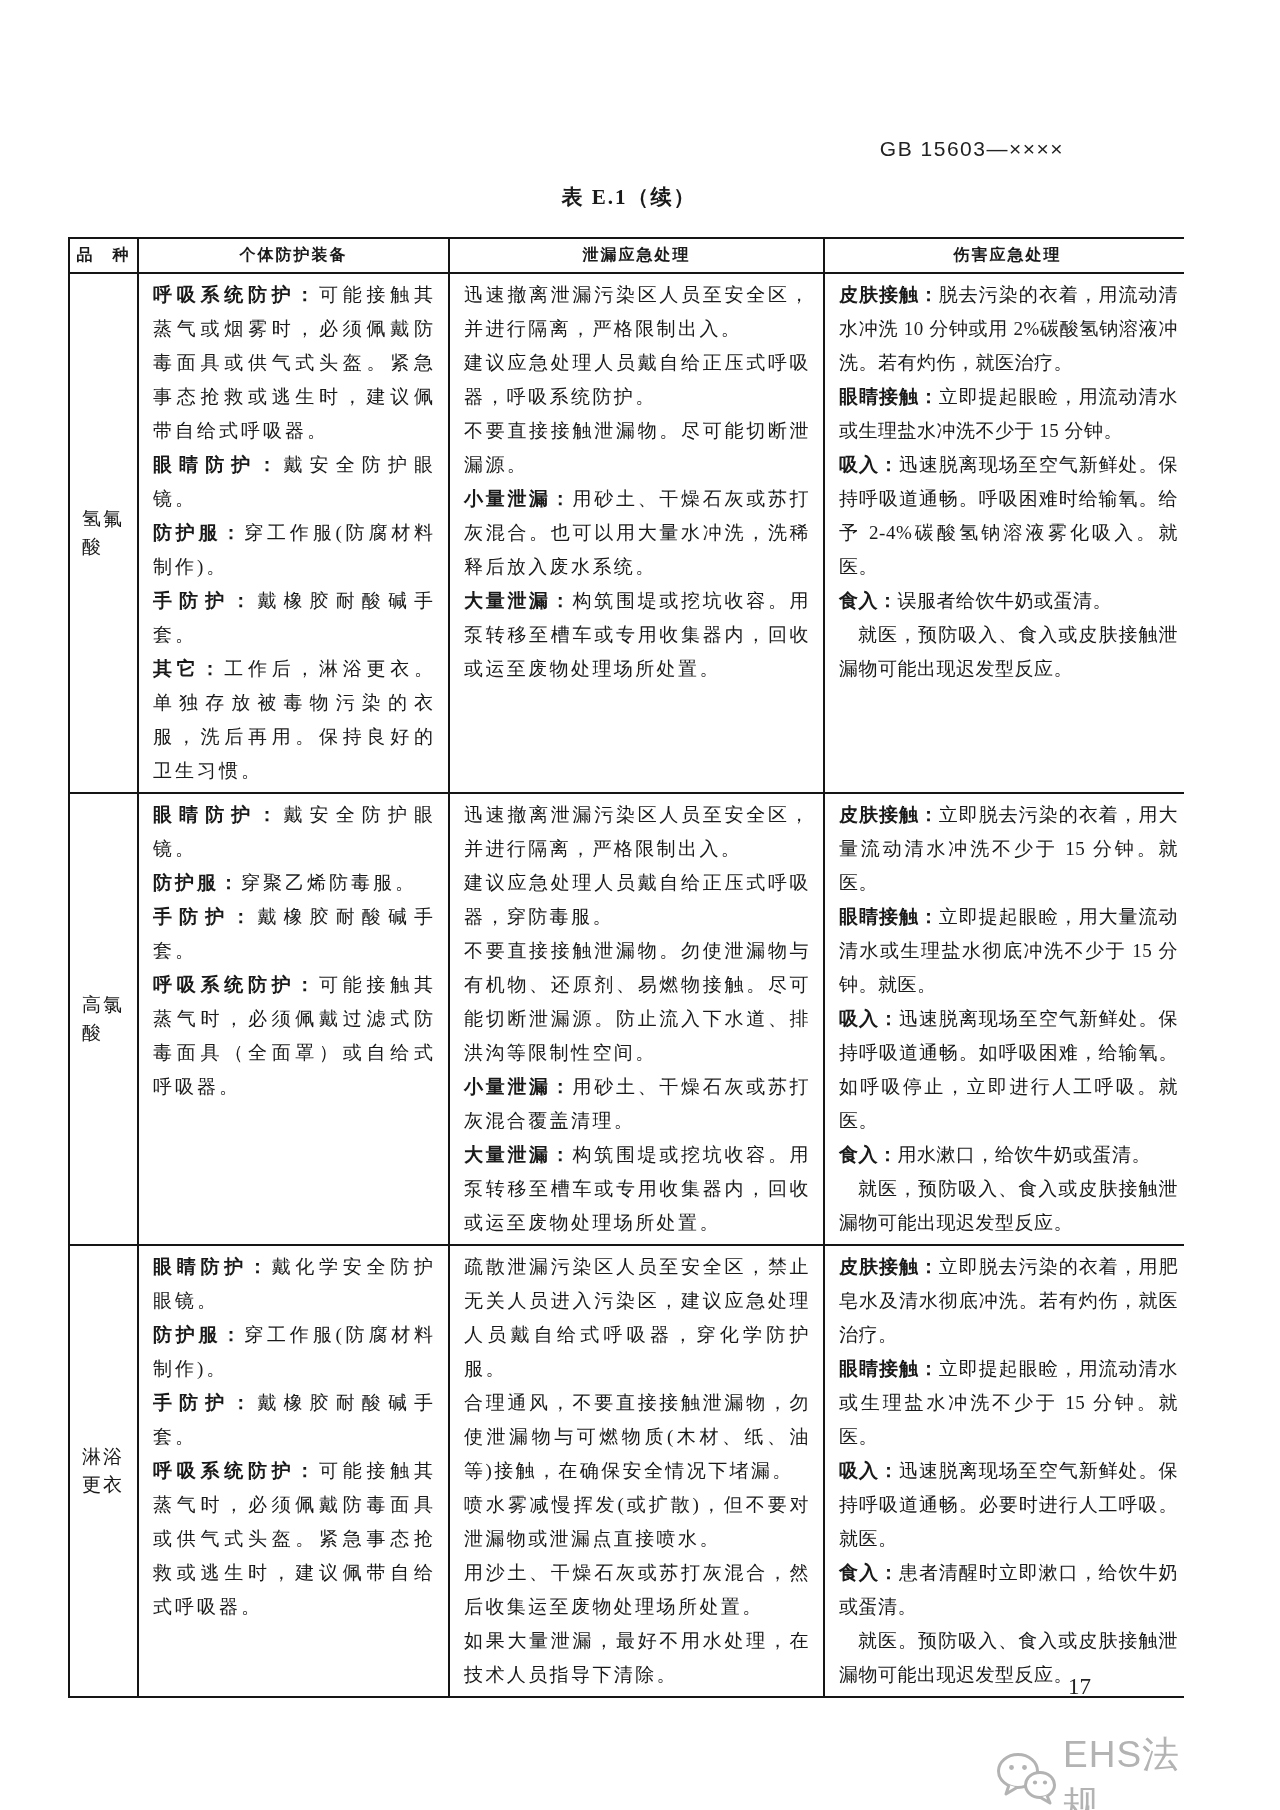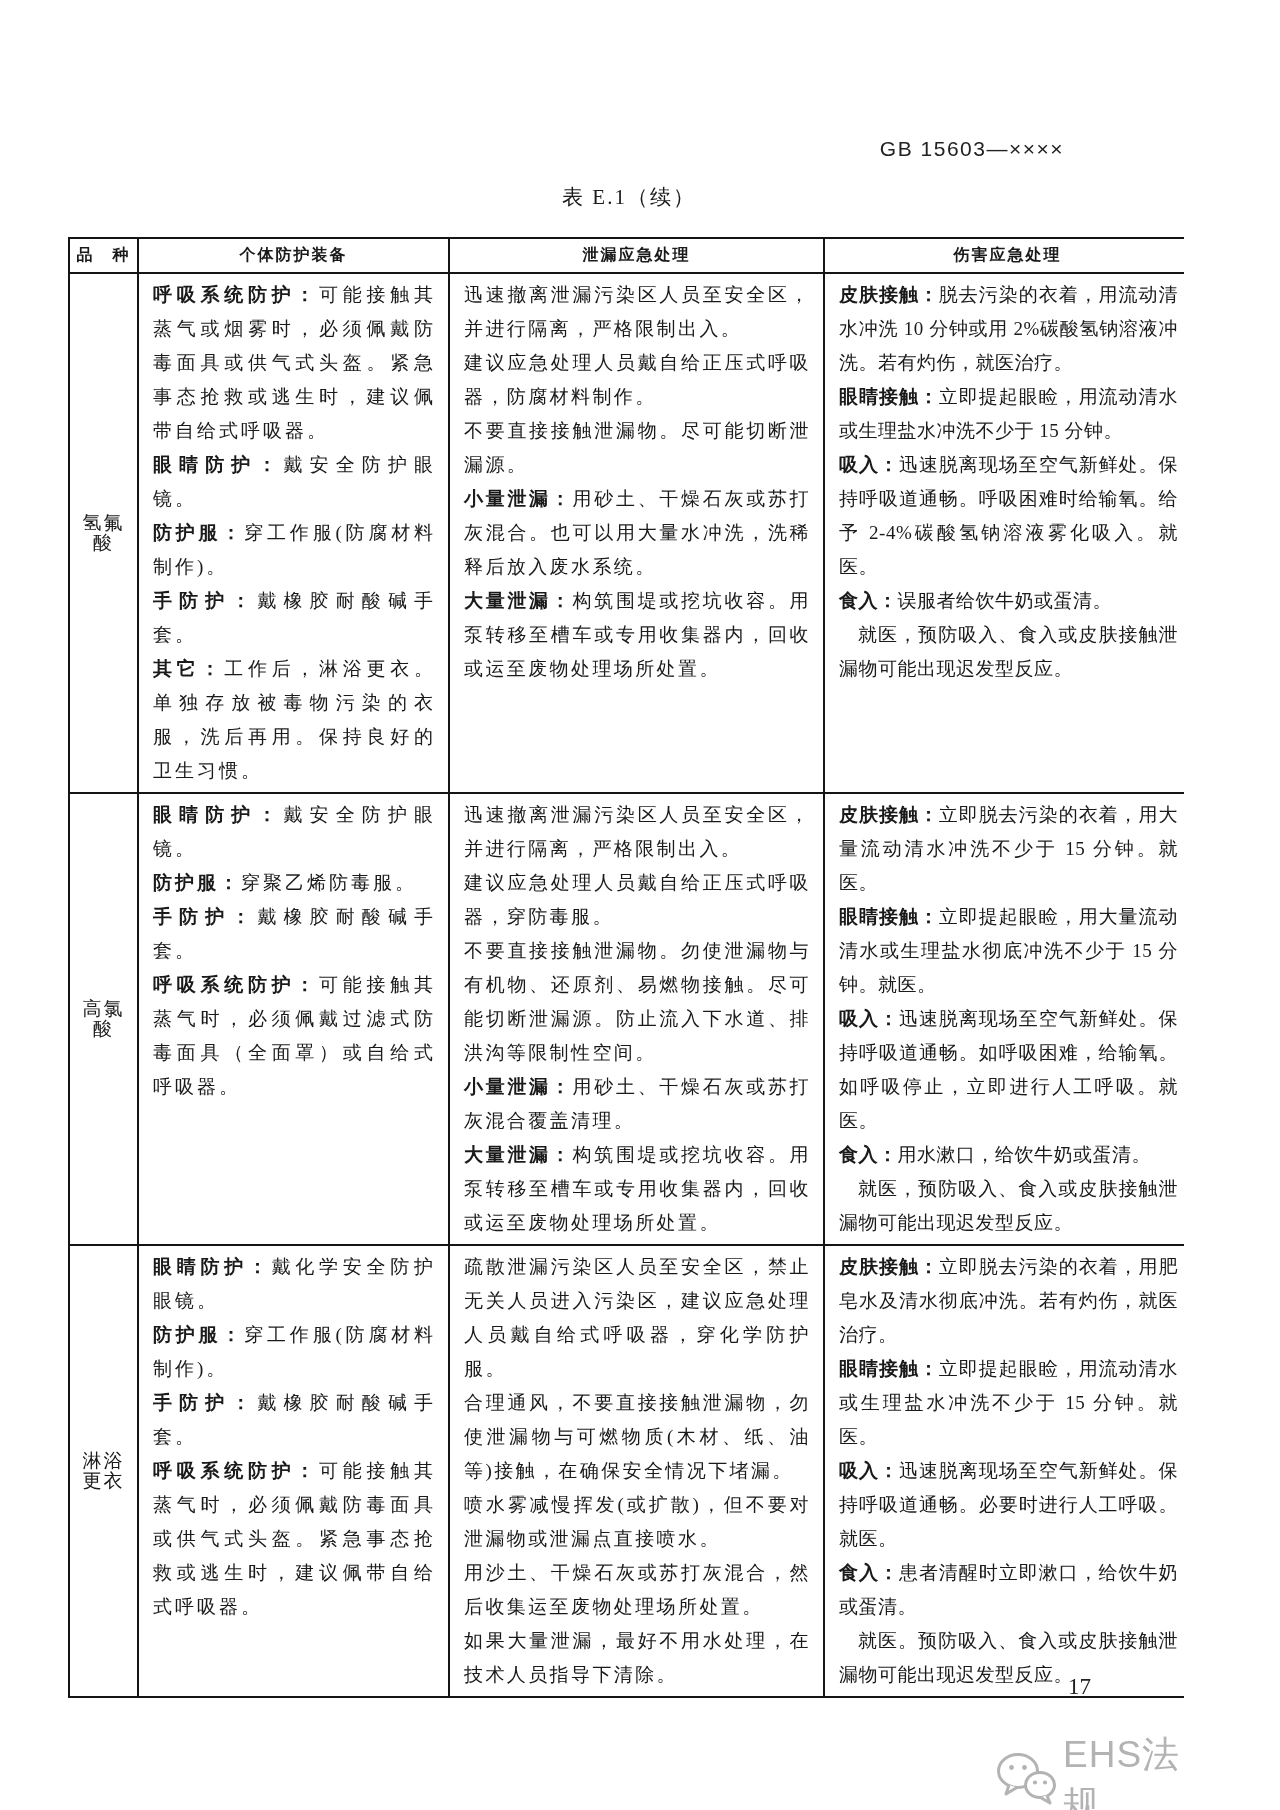"表 E.1（续）" .table-title { font-weight: normal -> bold }
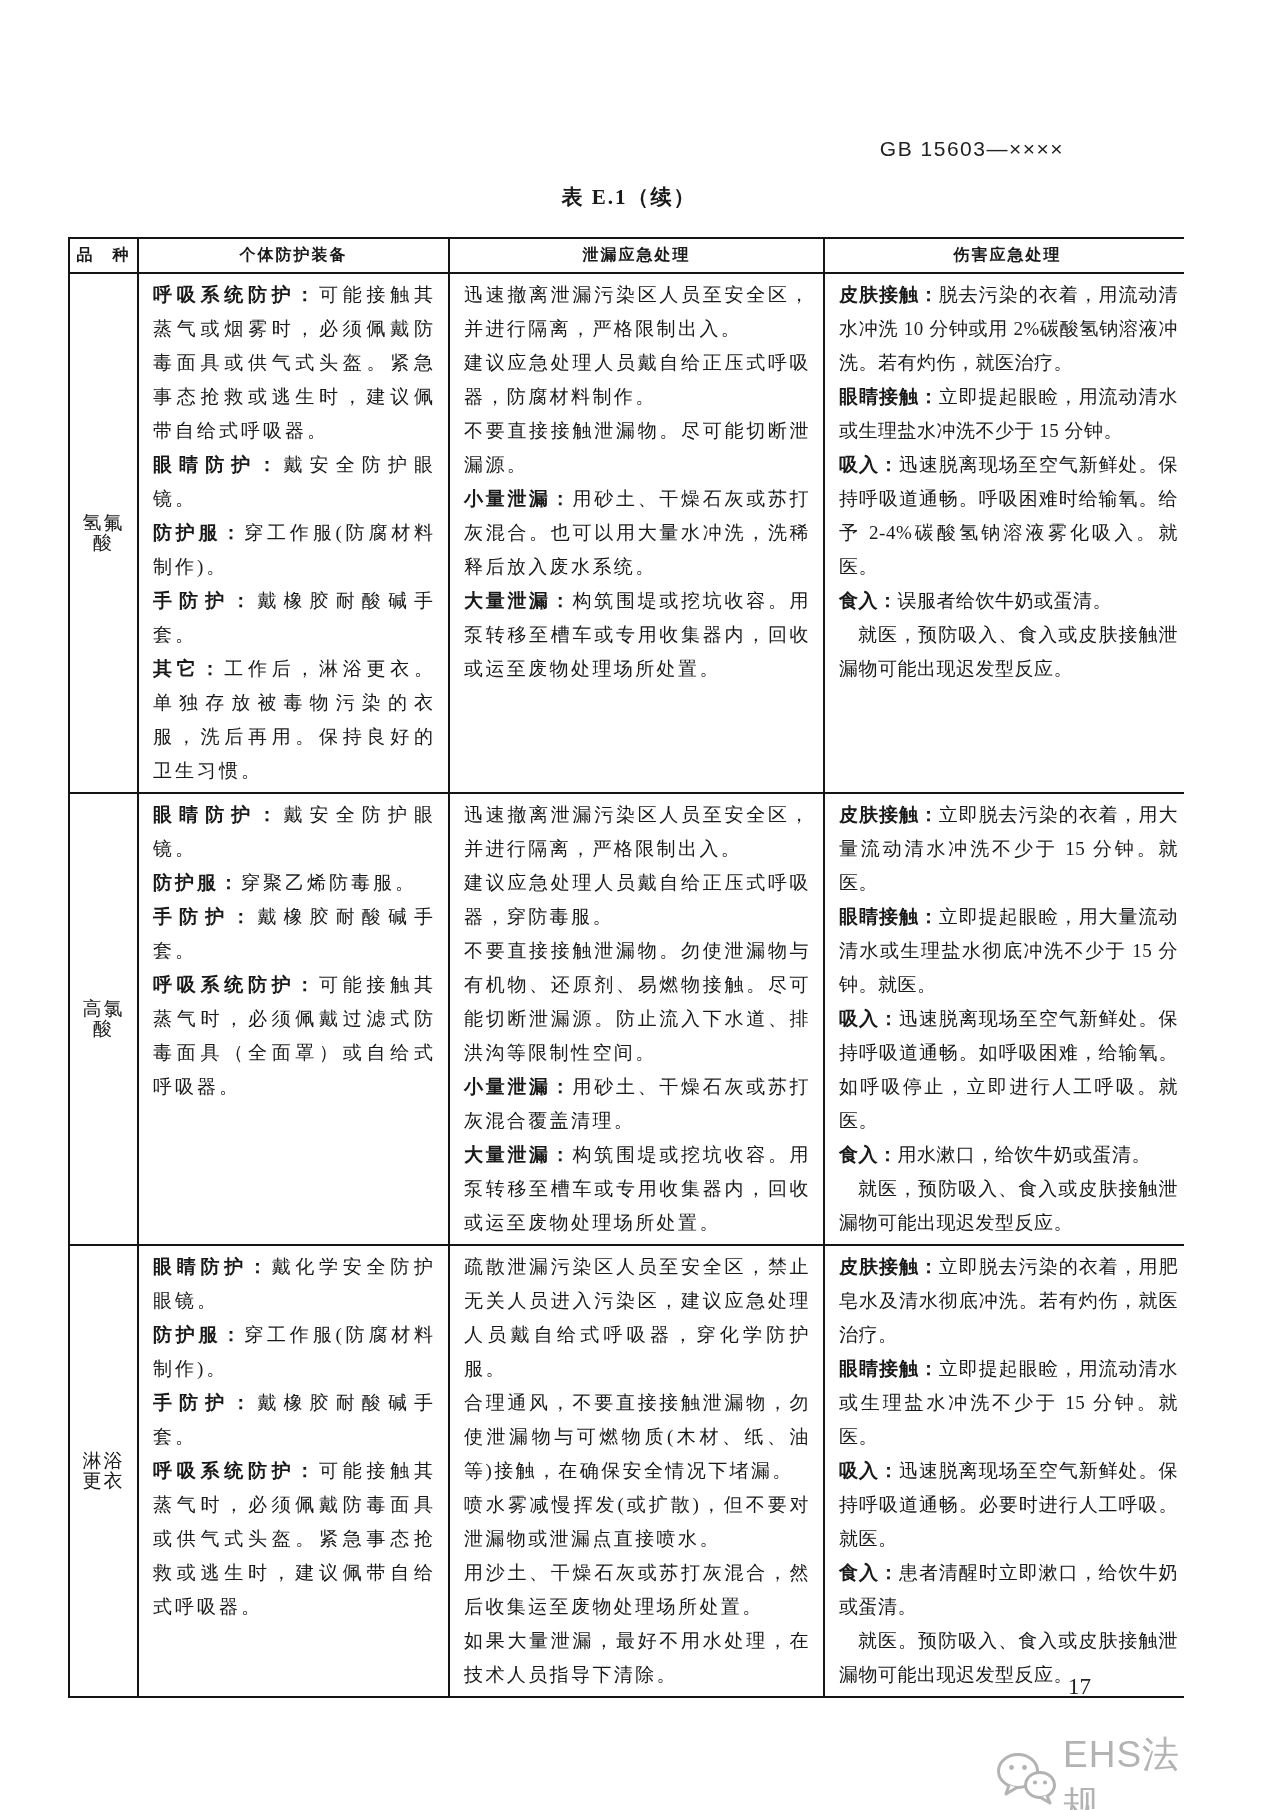"建议应急处理人员戴自给正压式呼吸器，防腐材料制作。" p { text: 防腐材料制作 -> 呼吸系统防护 }
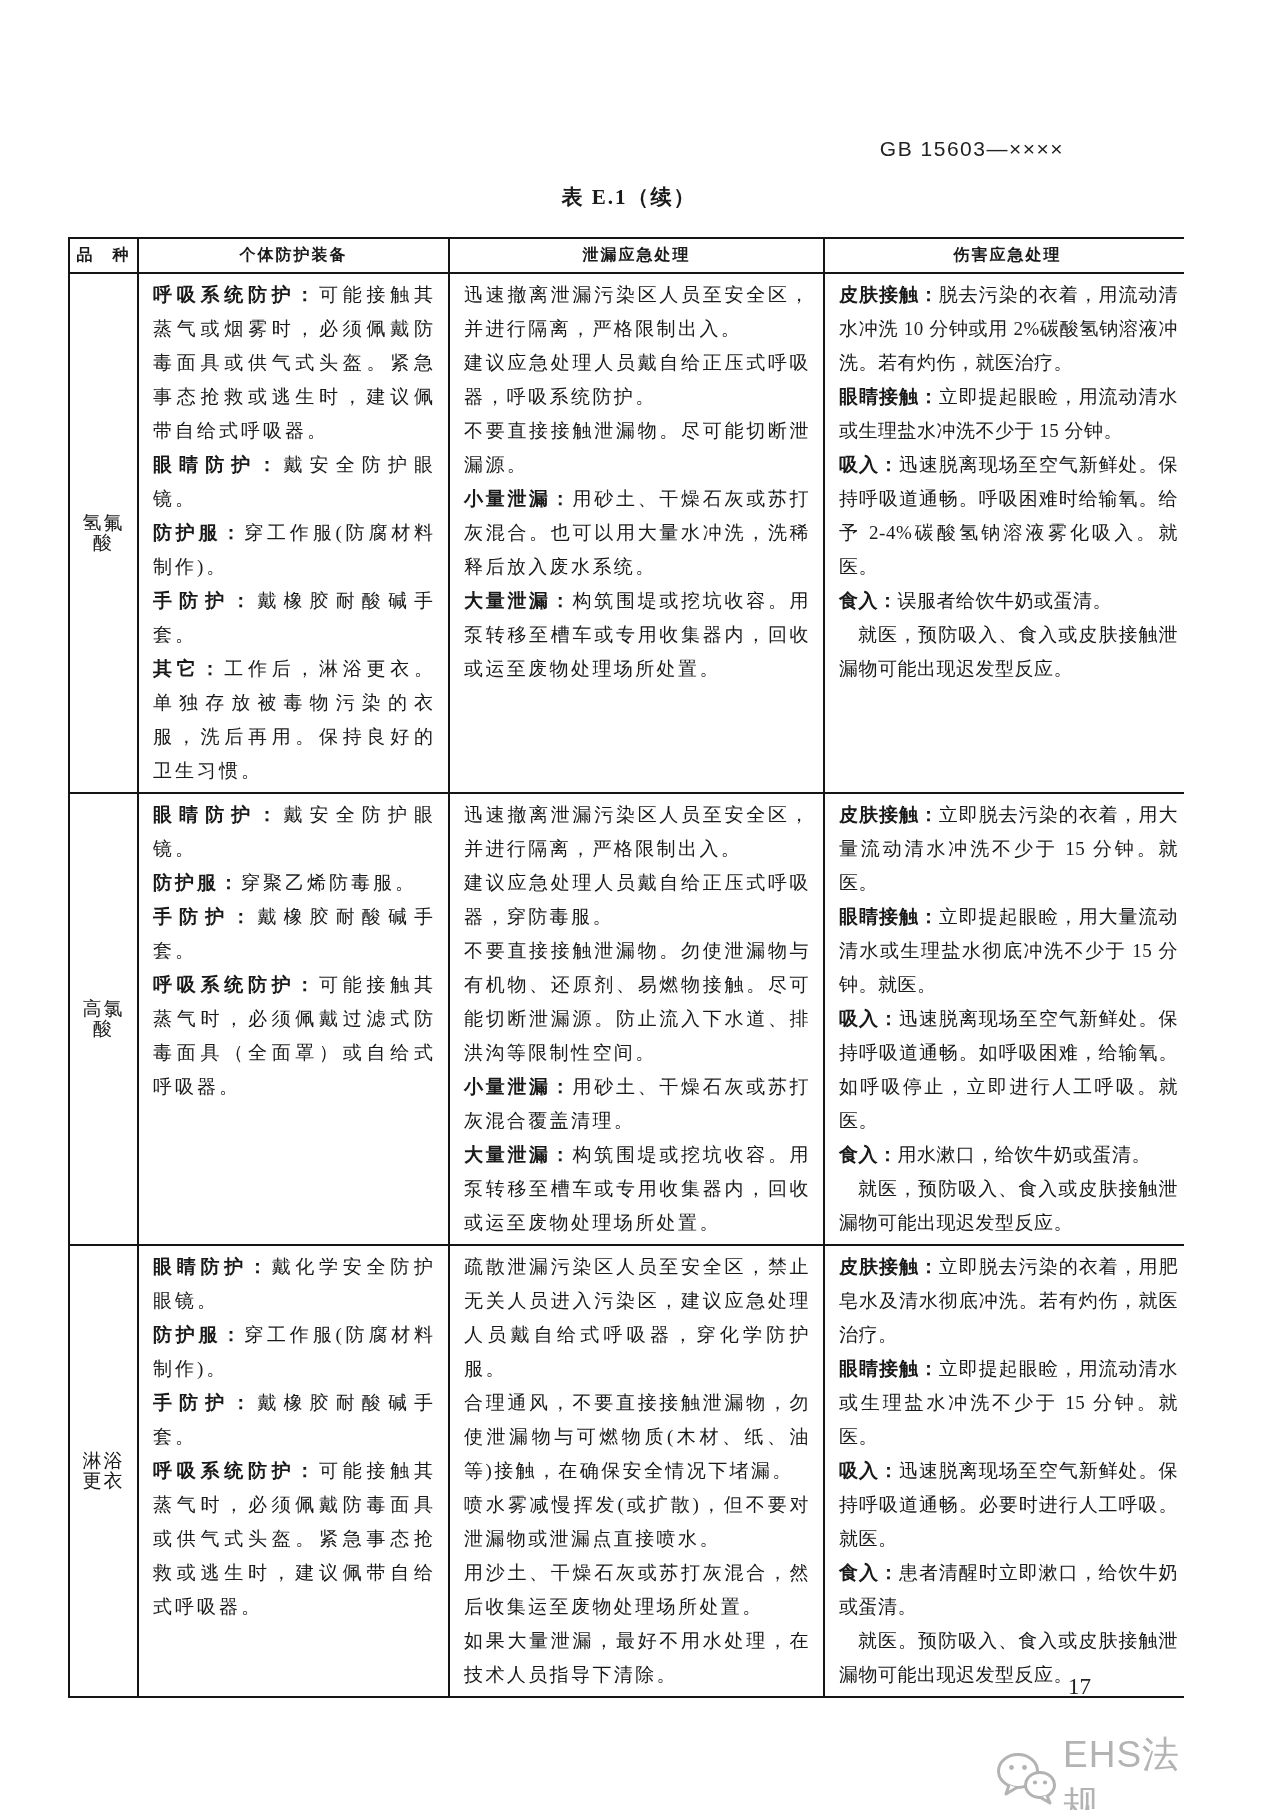"氢氟酸" td.species { line-height: 20px -> 28px; text-align: center -> left }
